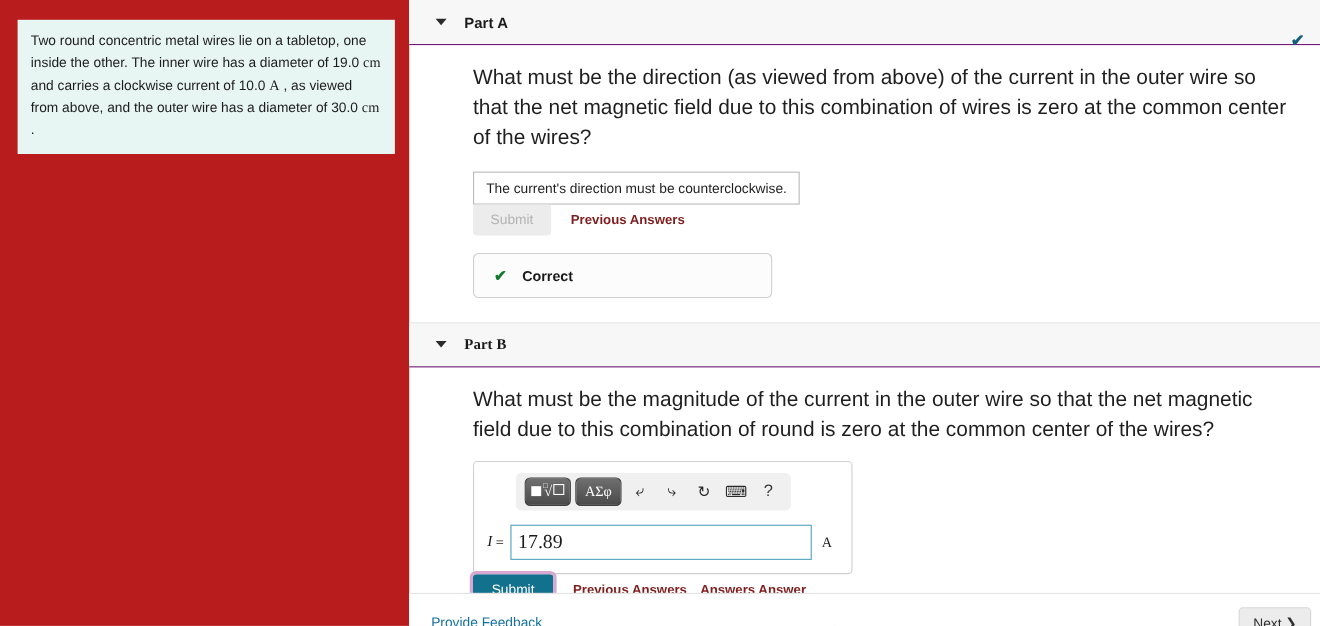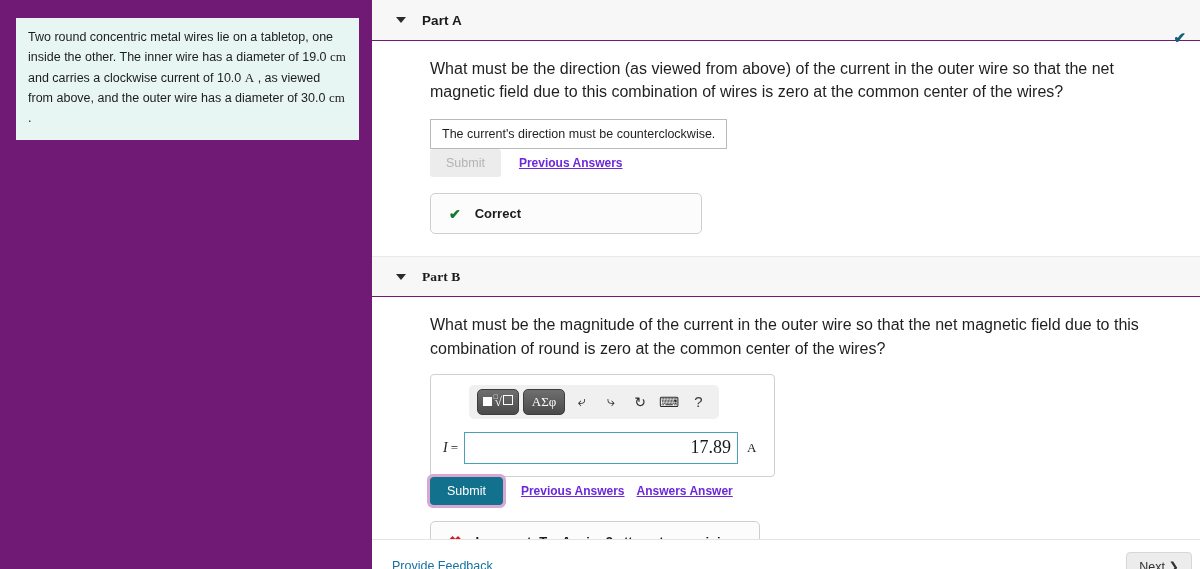"Two round concentric metal wires" .left-pane { background: #701a75 -> #b91c1c }
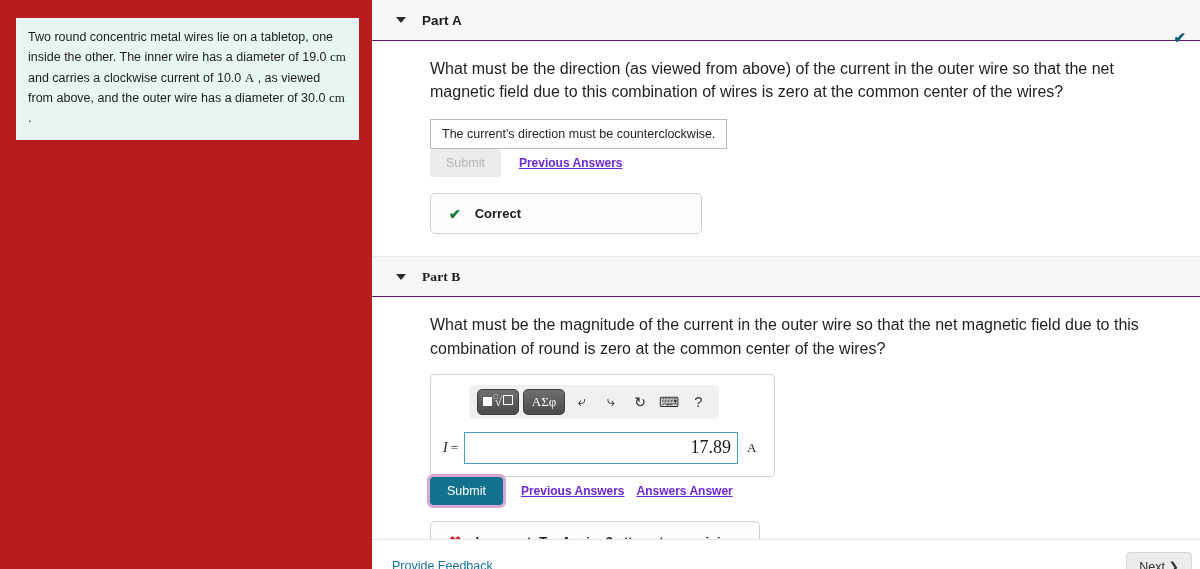"What must be the direction" .question { font-size: 16px -> 19px }
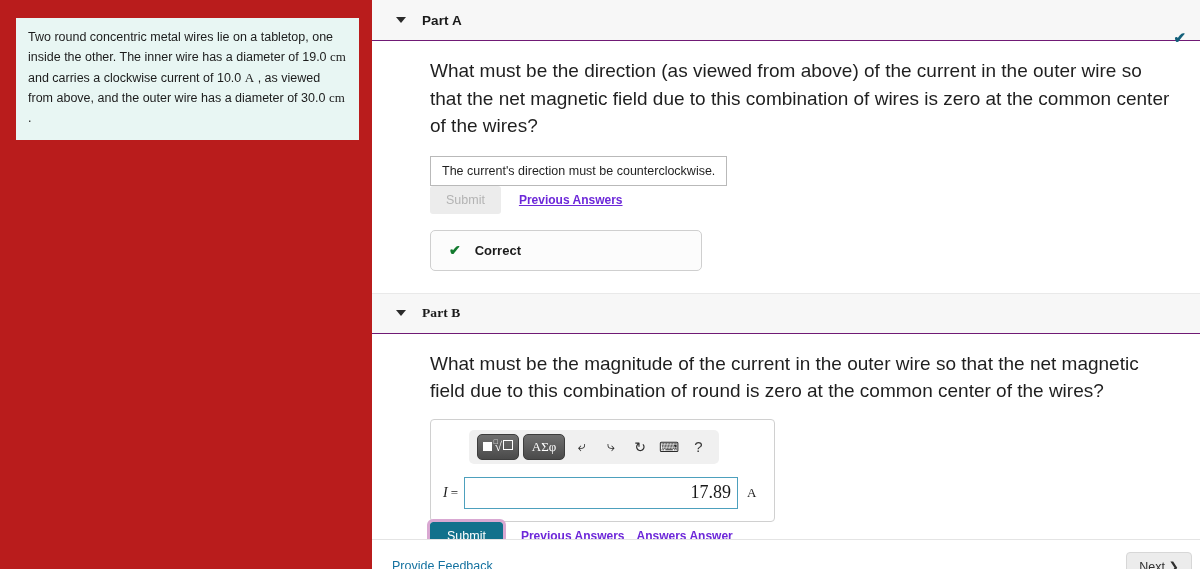"Previous Answers" .link { color: #6d28d9 -> #7f1d1d; text-decoration: underline -> none }
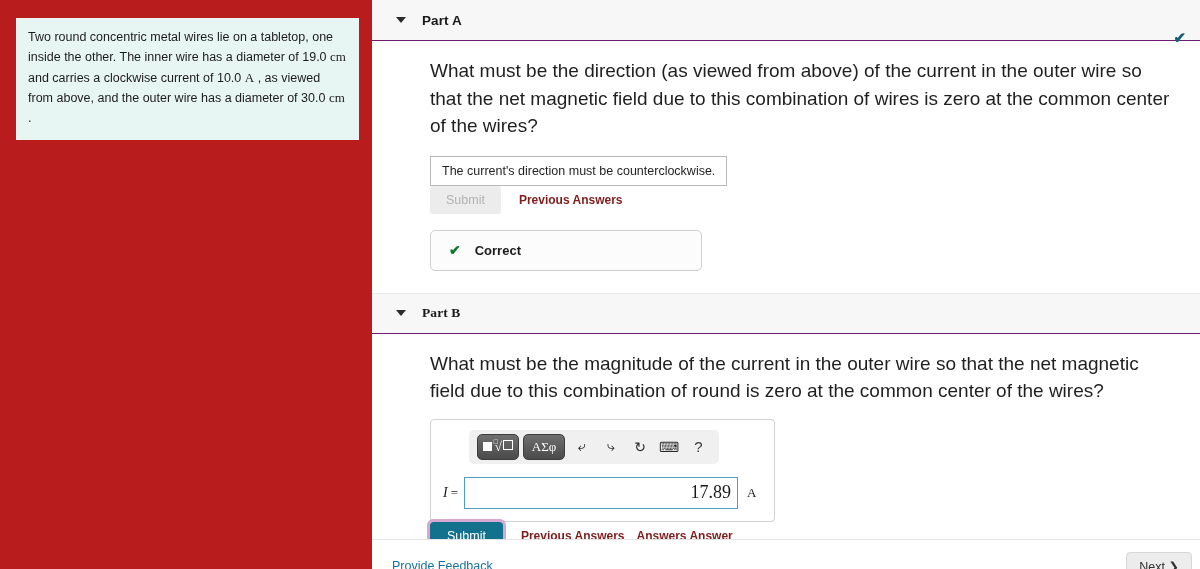"17.89" .answer-input { text-align: right -> none }
